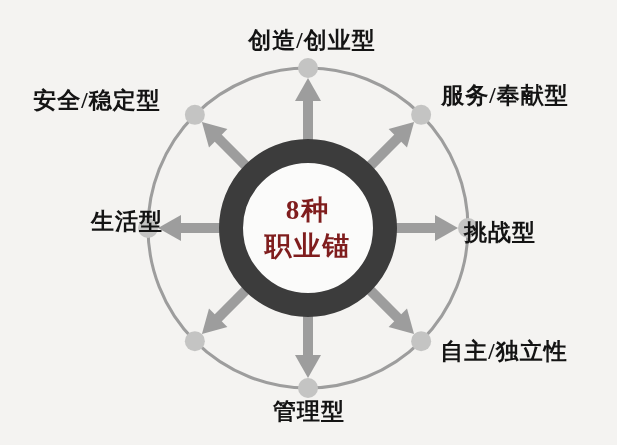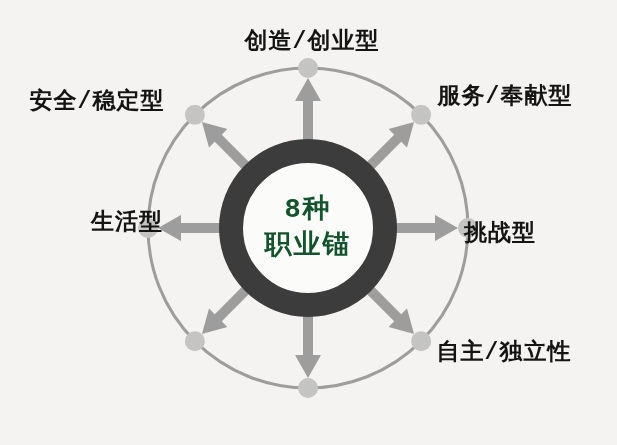"创造/创业型" .stage { font-family: Liberation Mono, monospace -> Liberation Serif, serif }
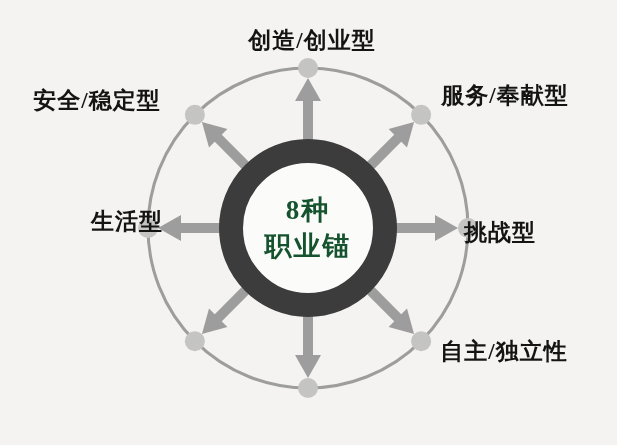"8种" .center-text { color: #14532d -> #7f1d1d }
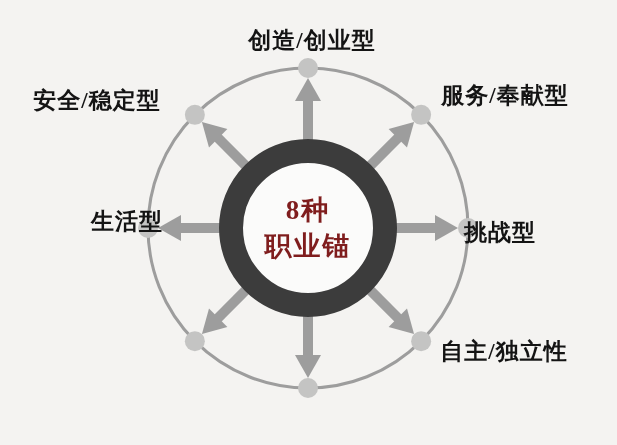"管理型" div.label { html: none -> <div>管理型</div> }
